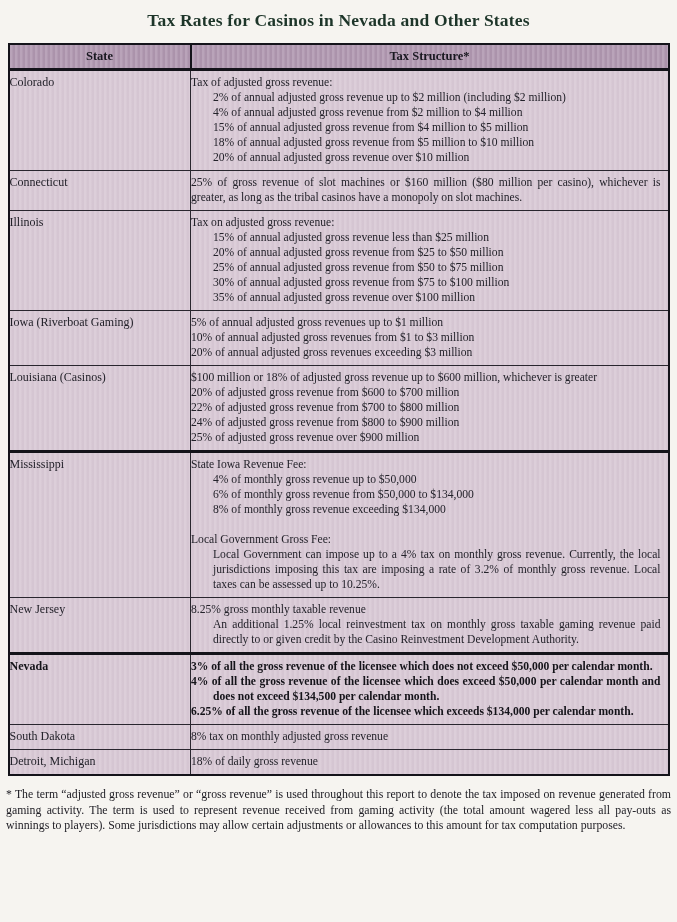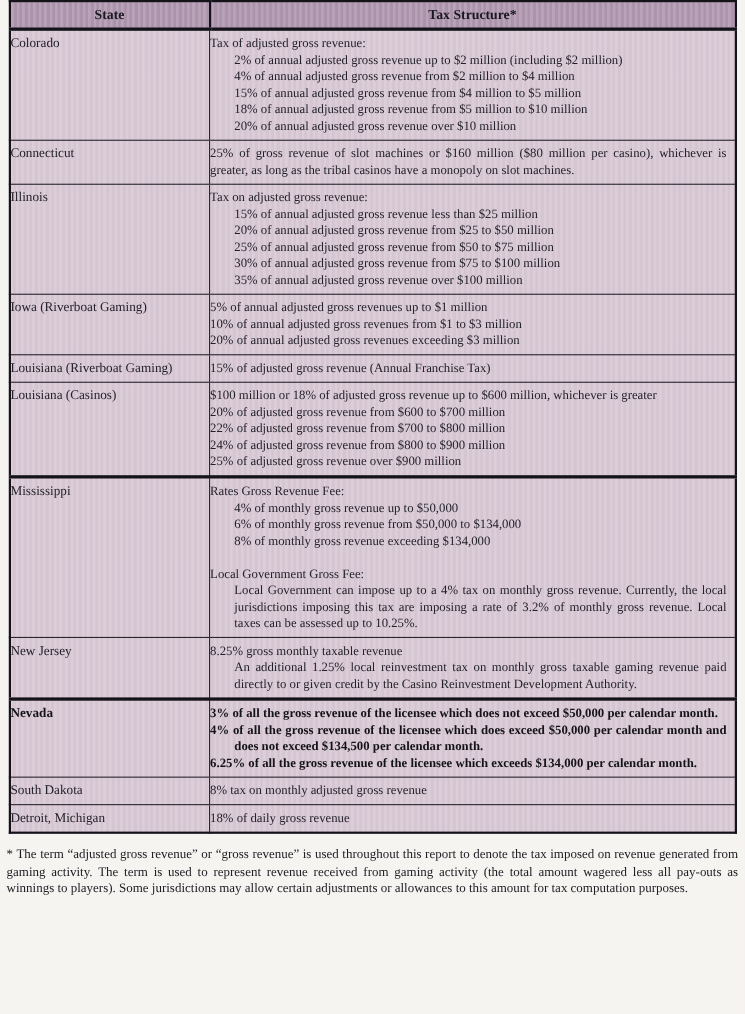"Tax Rates for Casinos in" h1.page-title { html: none -> <h1>Tax Rates for Casinos in Nevada and Other States</h1> }
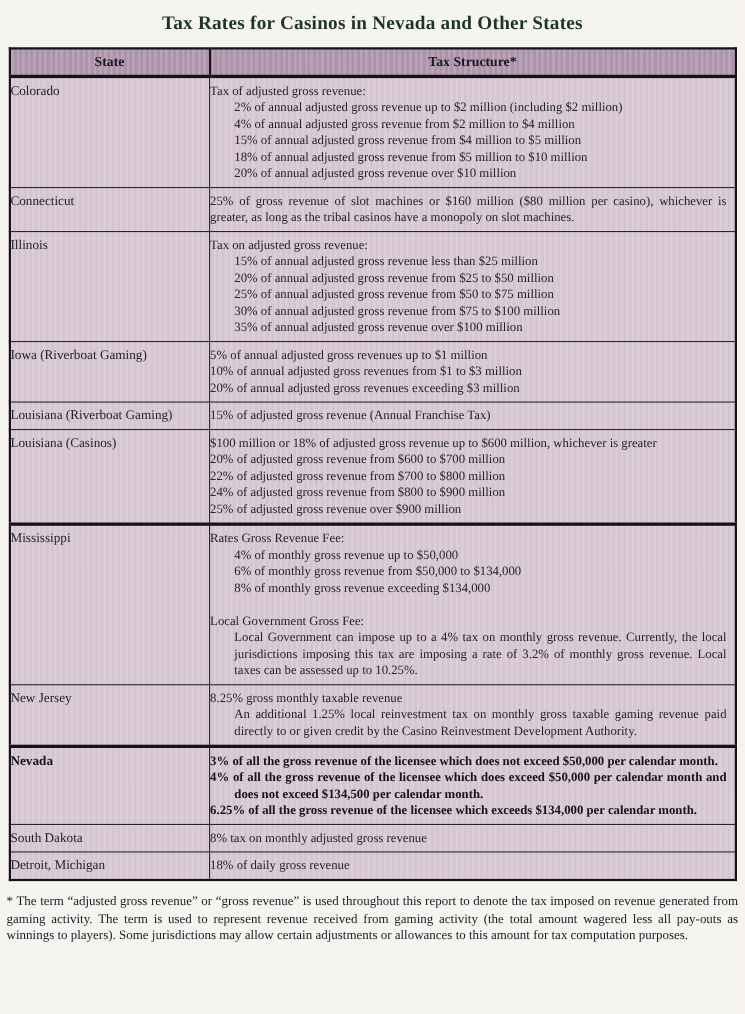"Louisiana (Riverboat Gaming)" tr { html: <tr> <td>Louisiana (Riverboat Gaming)</td> <td> <div>15% of adjusted gross revenue (Annual Franchise Tax)</div> </td> </tr> -> none }
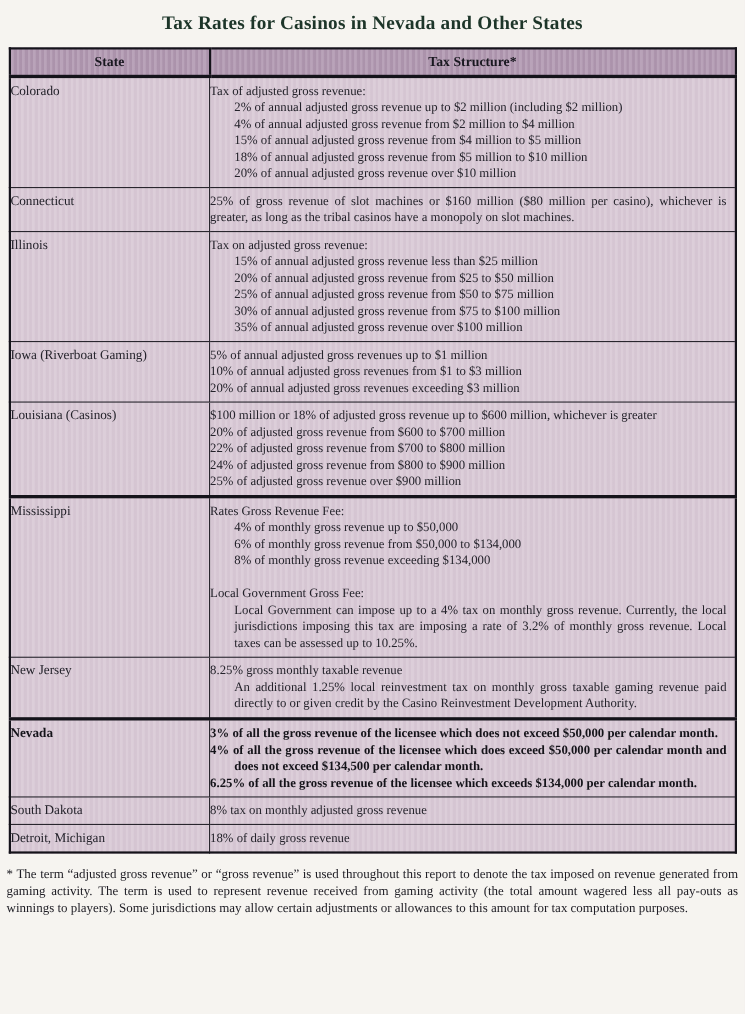"Rates Gross Revenue Fee:" div.line { text: Rates Gross -> State Iowa }
